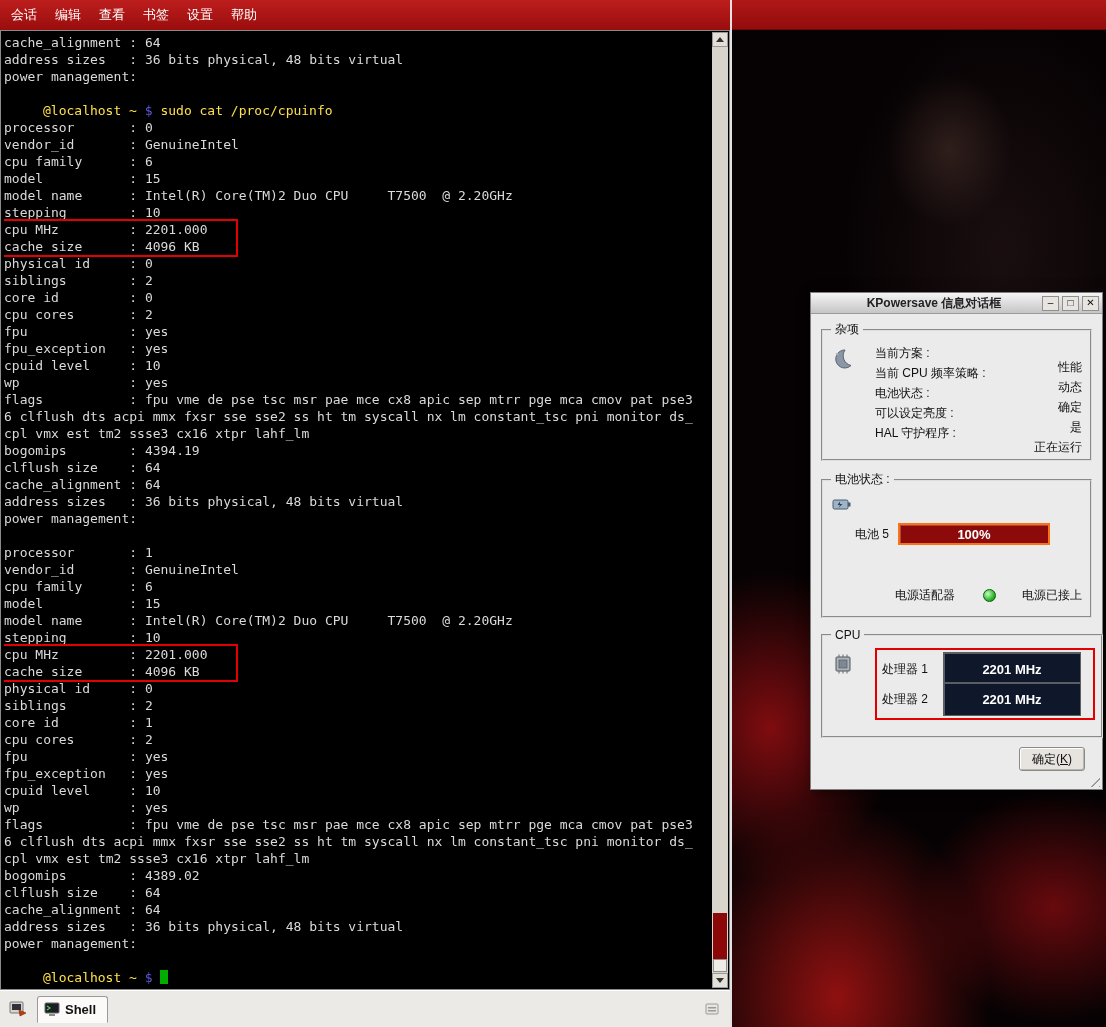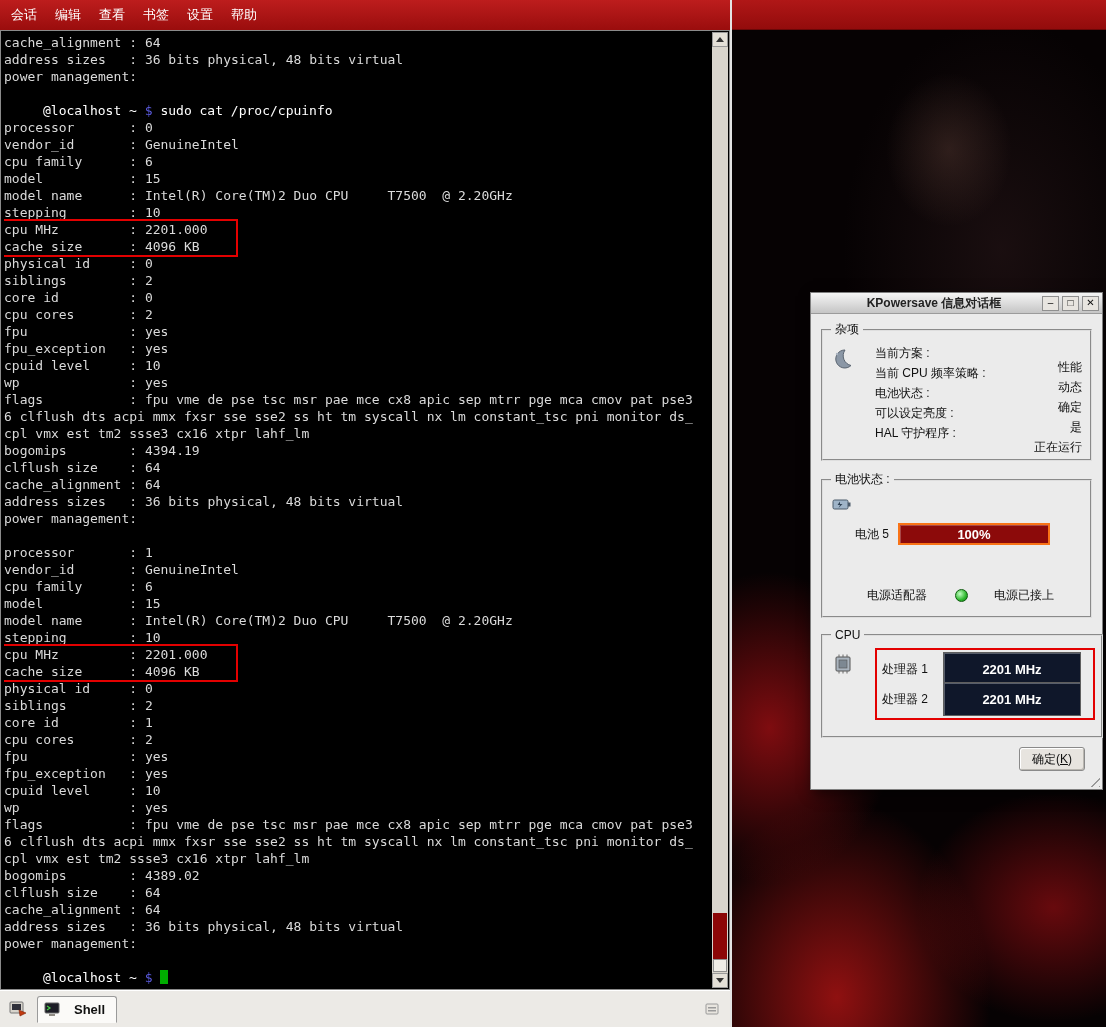"@localhost ~" .p-green { color: #ffffff -> #fde047 }
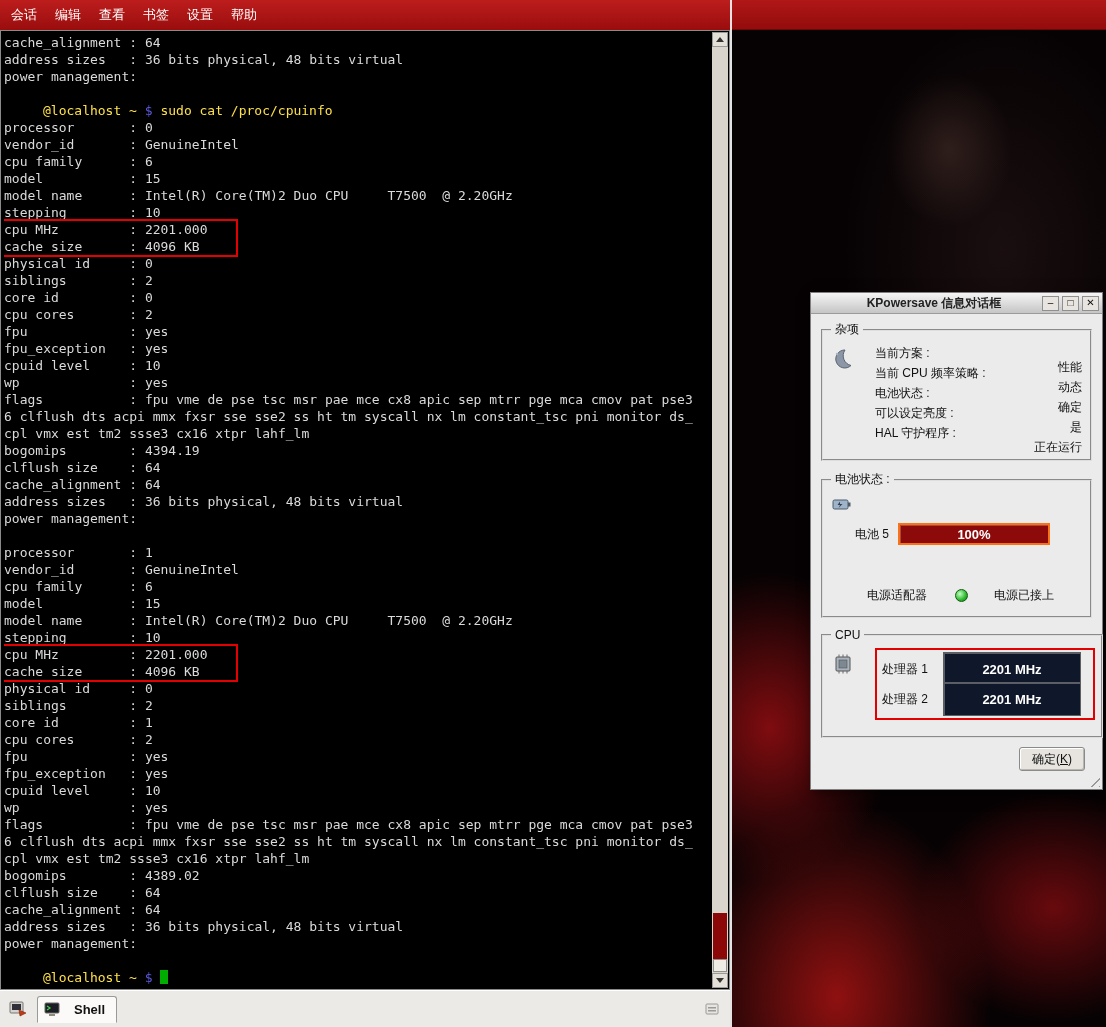"电源适配器" .acrow { justify-content: none -> flex-end }
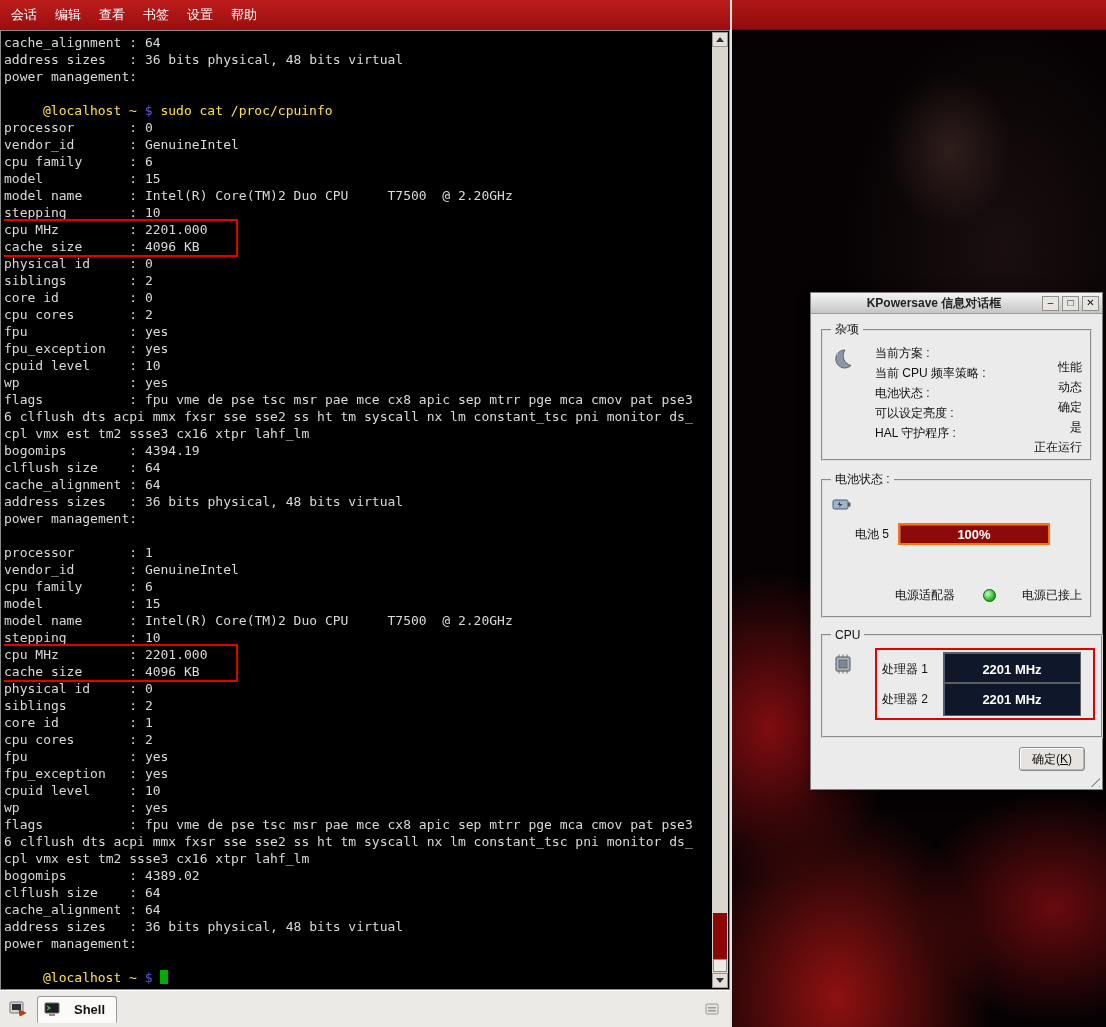"Shell" .tab { gap: 14px -> 5px }
